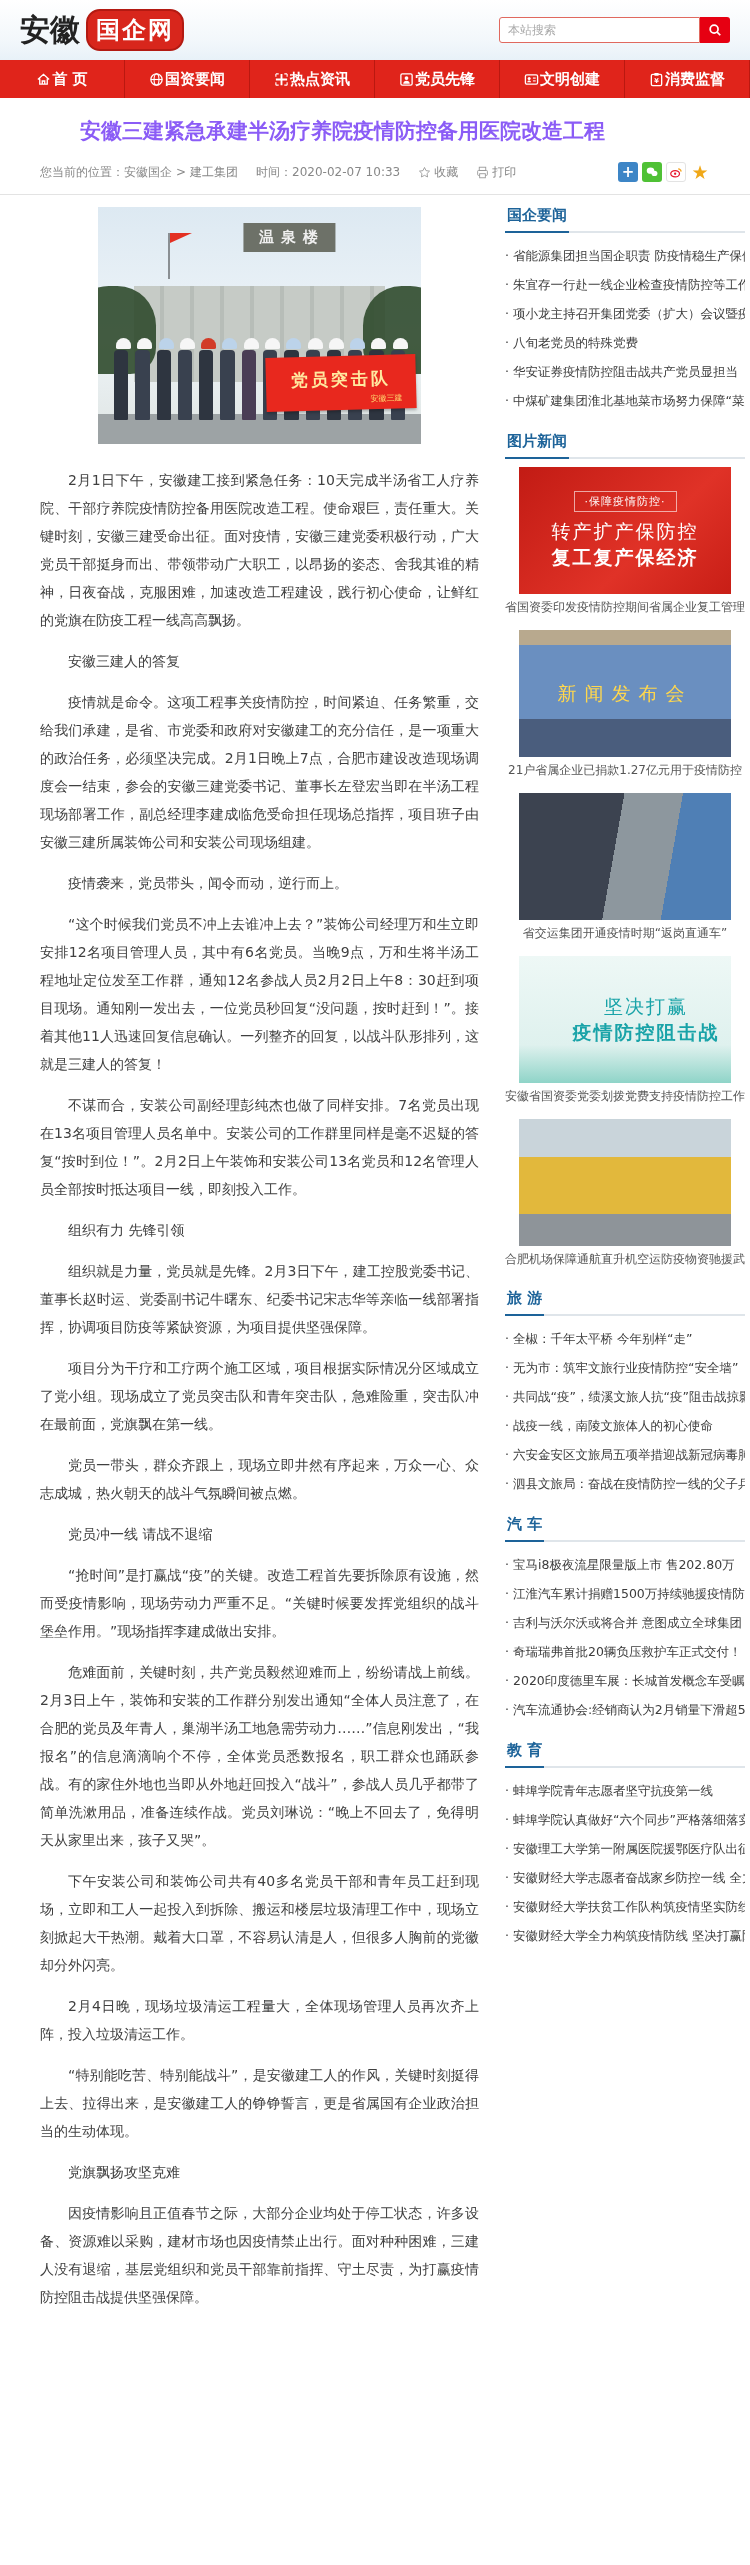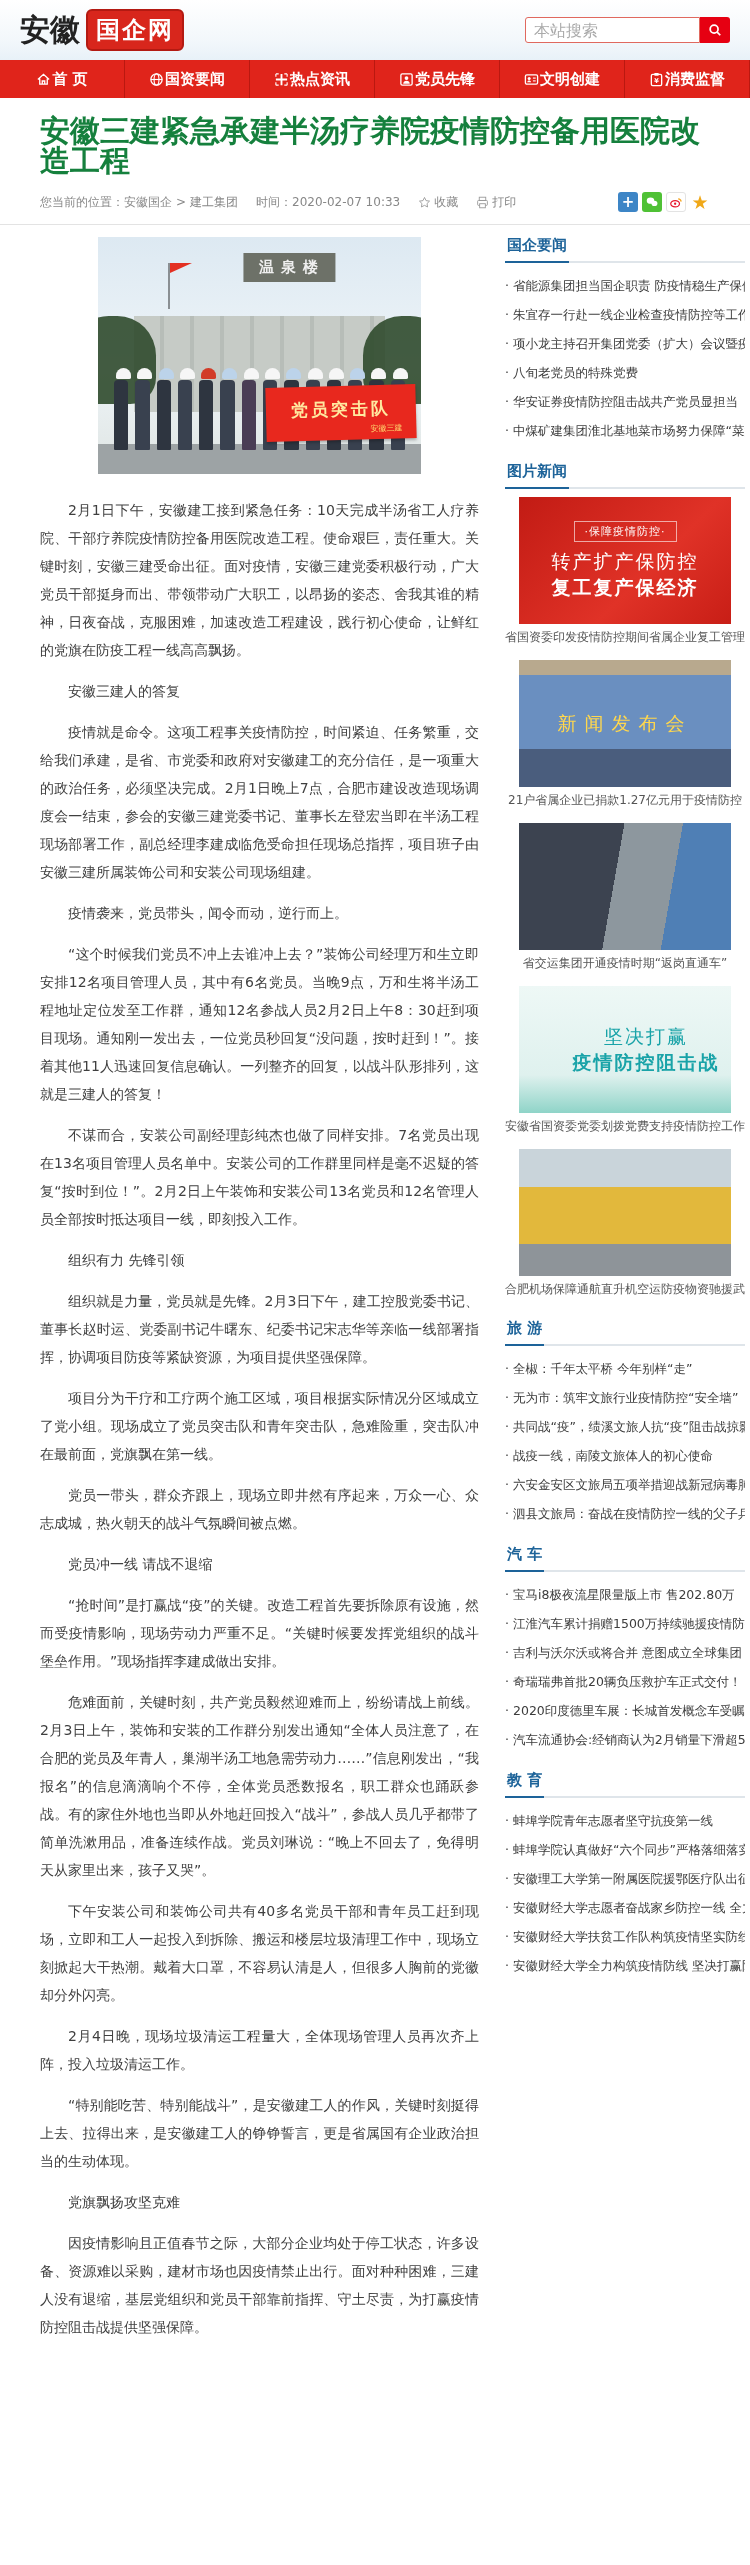"国企网" .logo-box { border-radius: 6px -> 14px }
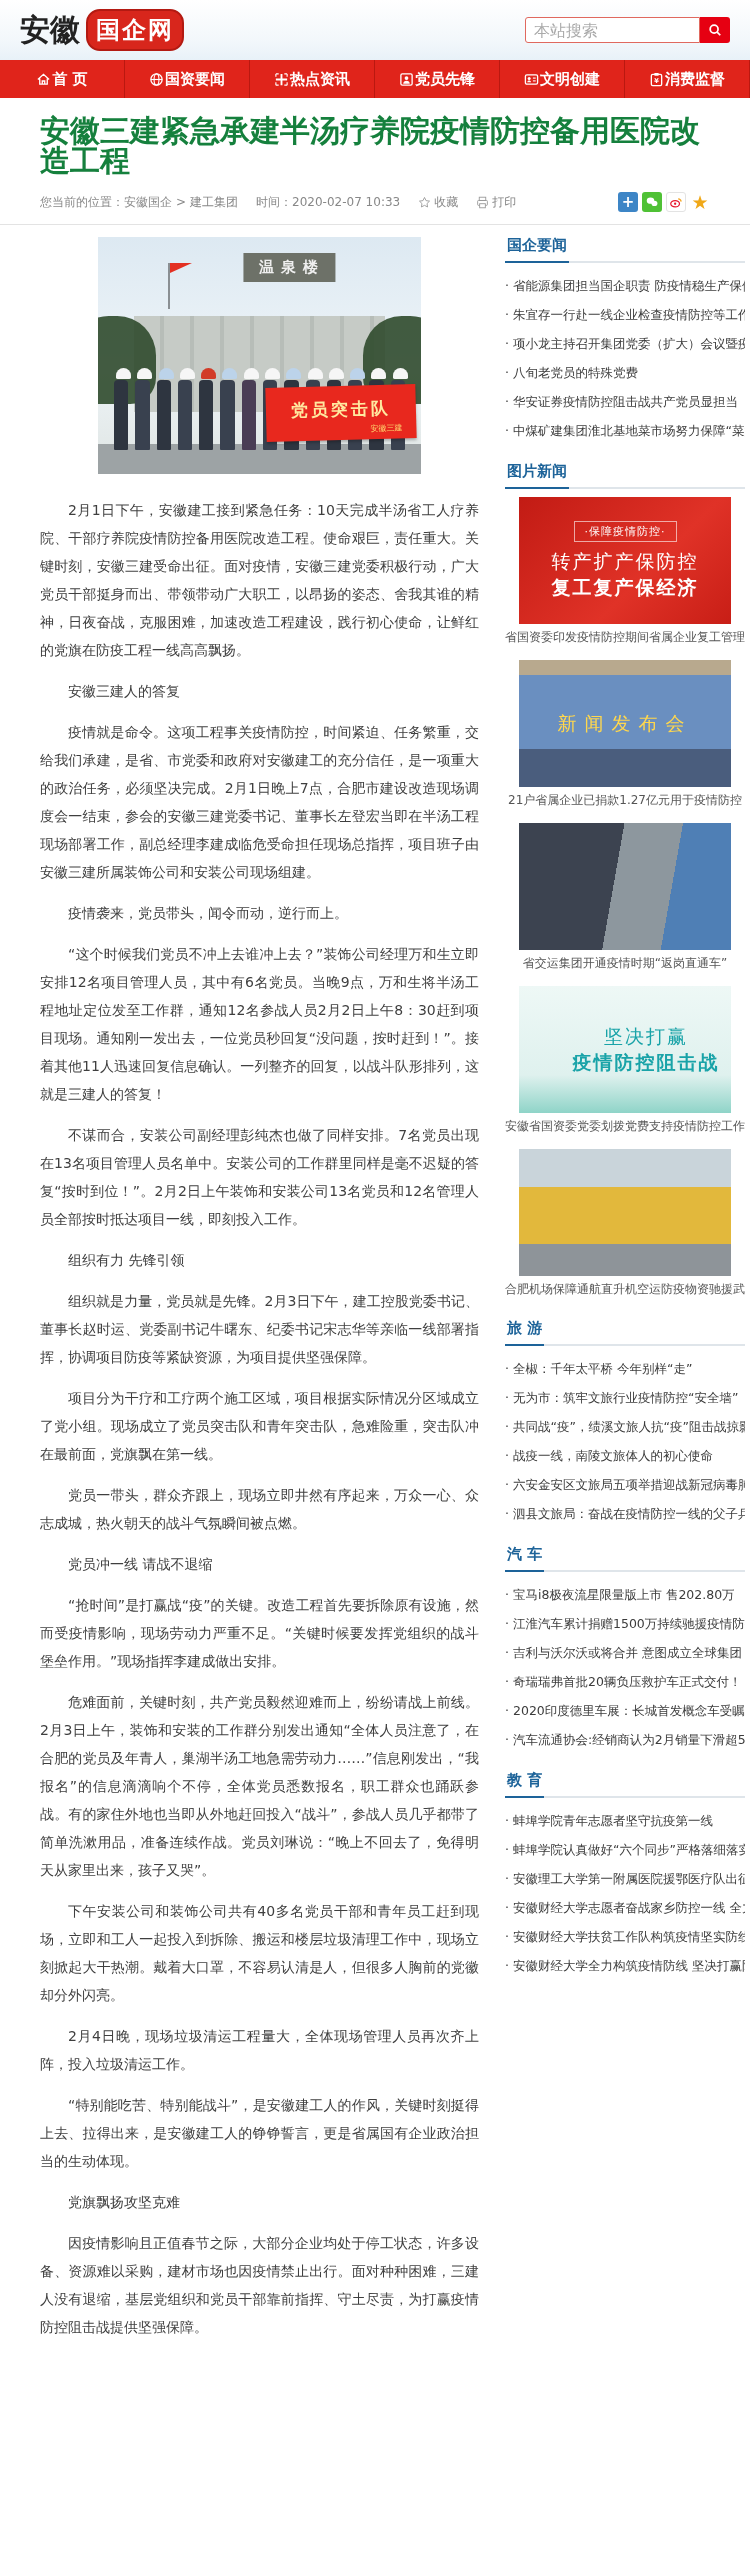"本站搜索" .search-input { font-size: 16px -> 12px; width: 175px -> 201px }
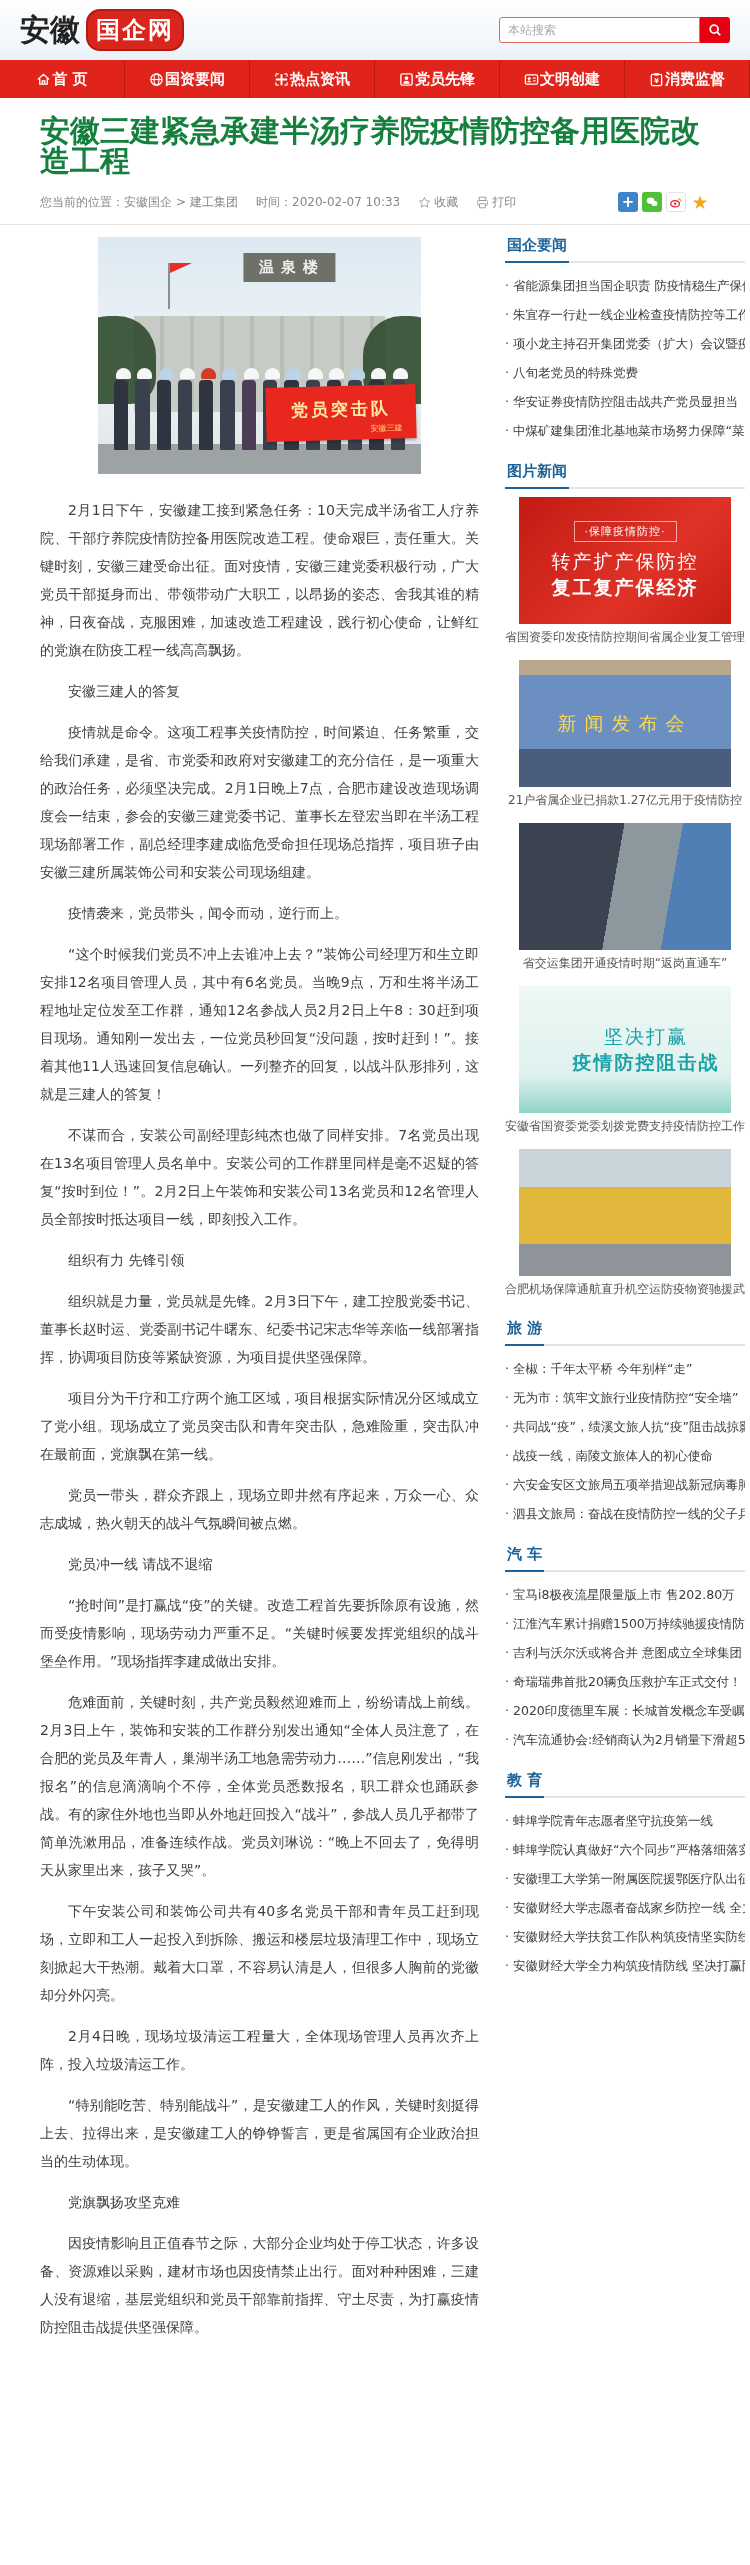"安徽三建紧急承建半汤疗养院疫情防控备用医院改造工程" .article-title { color: #15803d -> #8b5cf6; font-size: 30px -> 21px; margin-left: none -> 40px }
